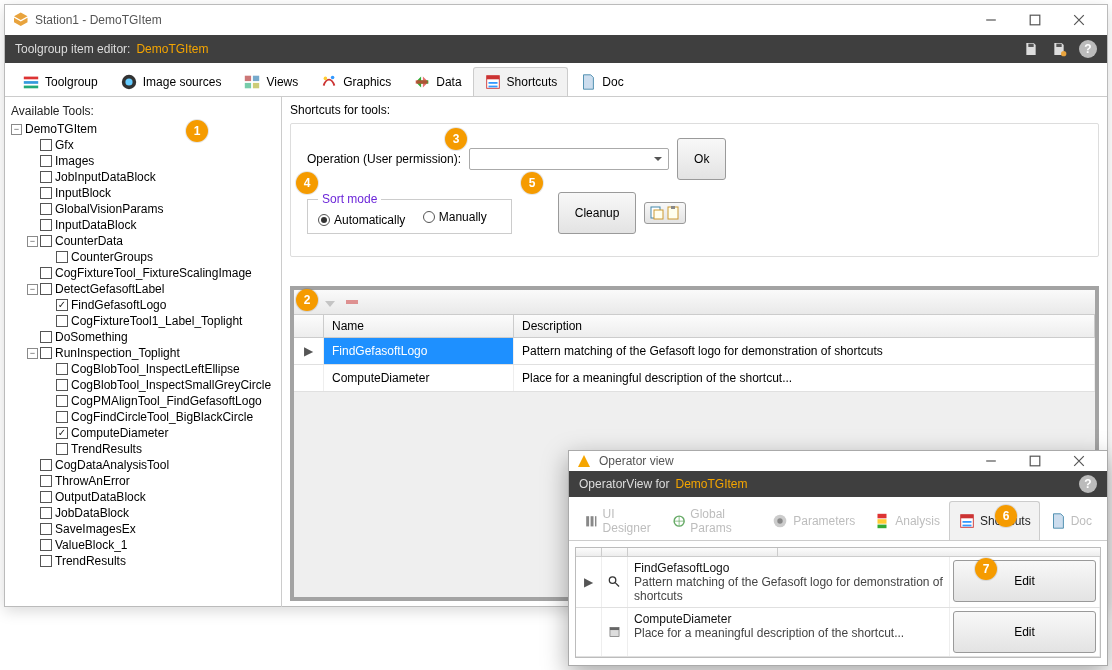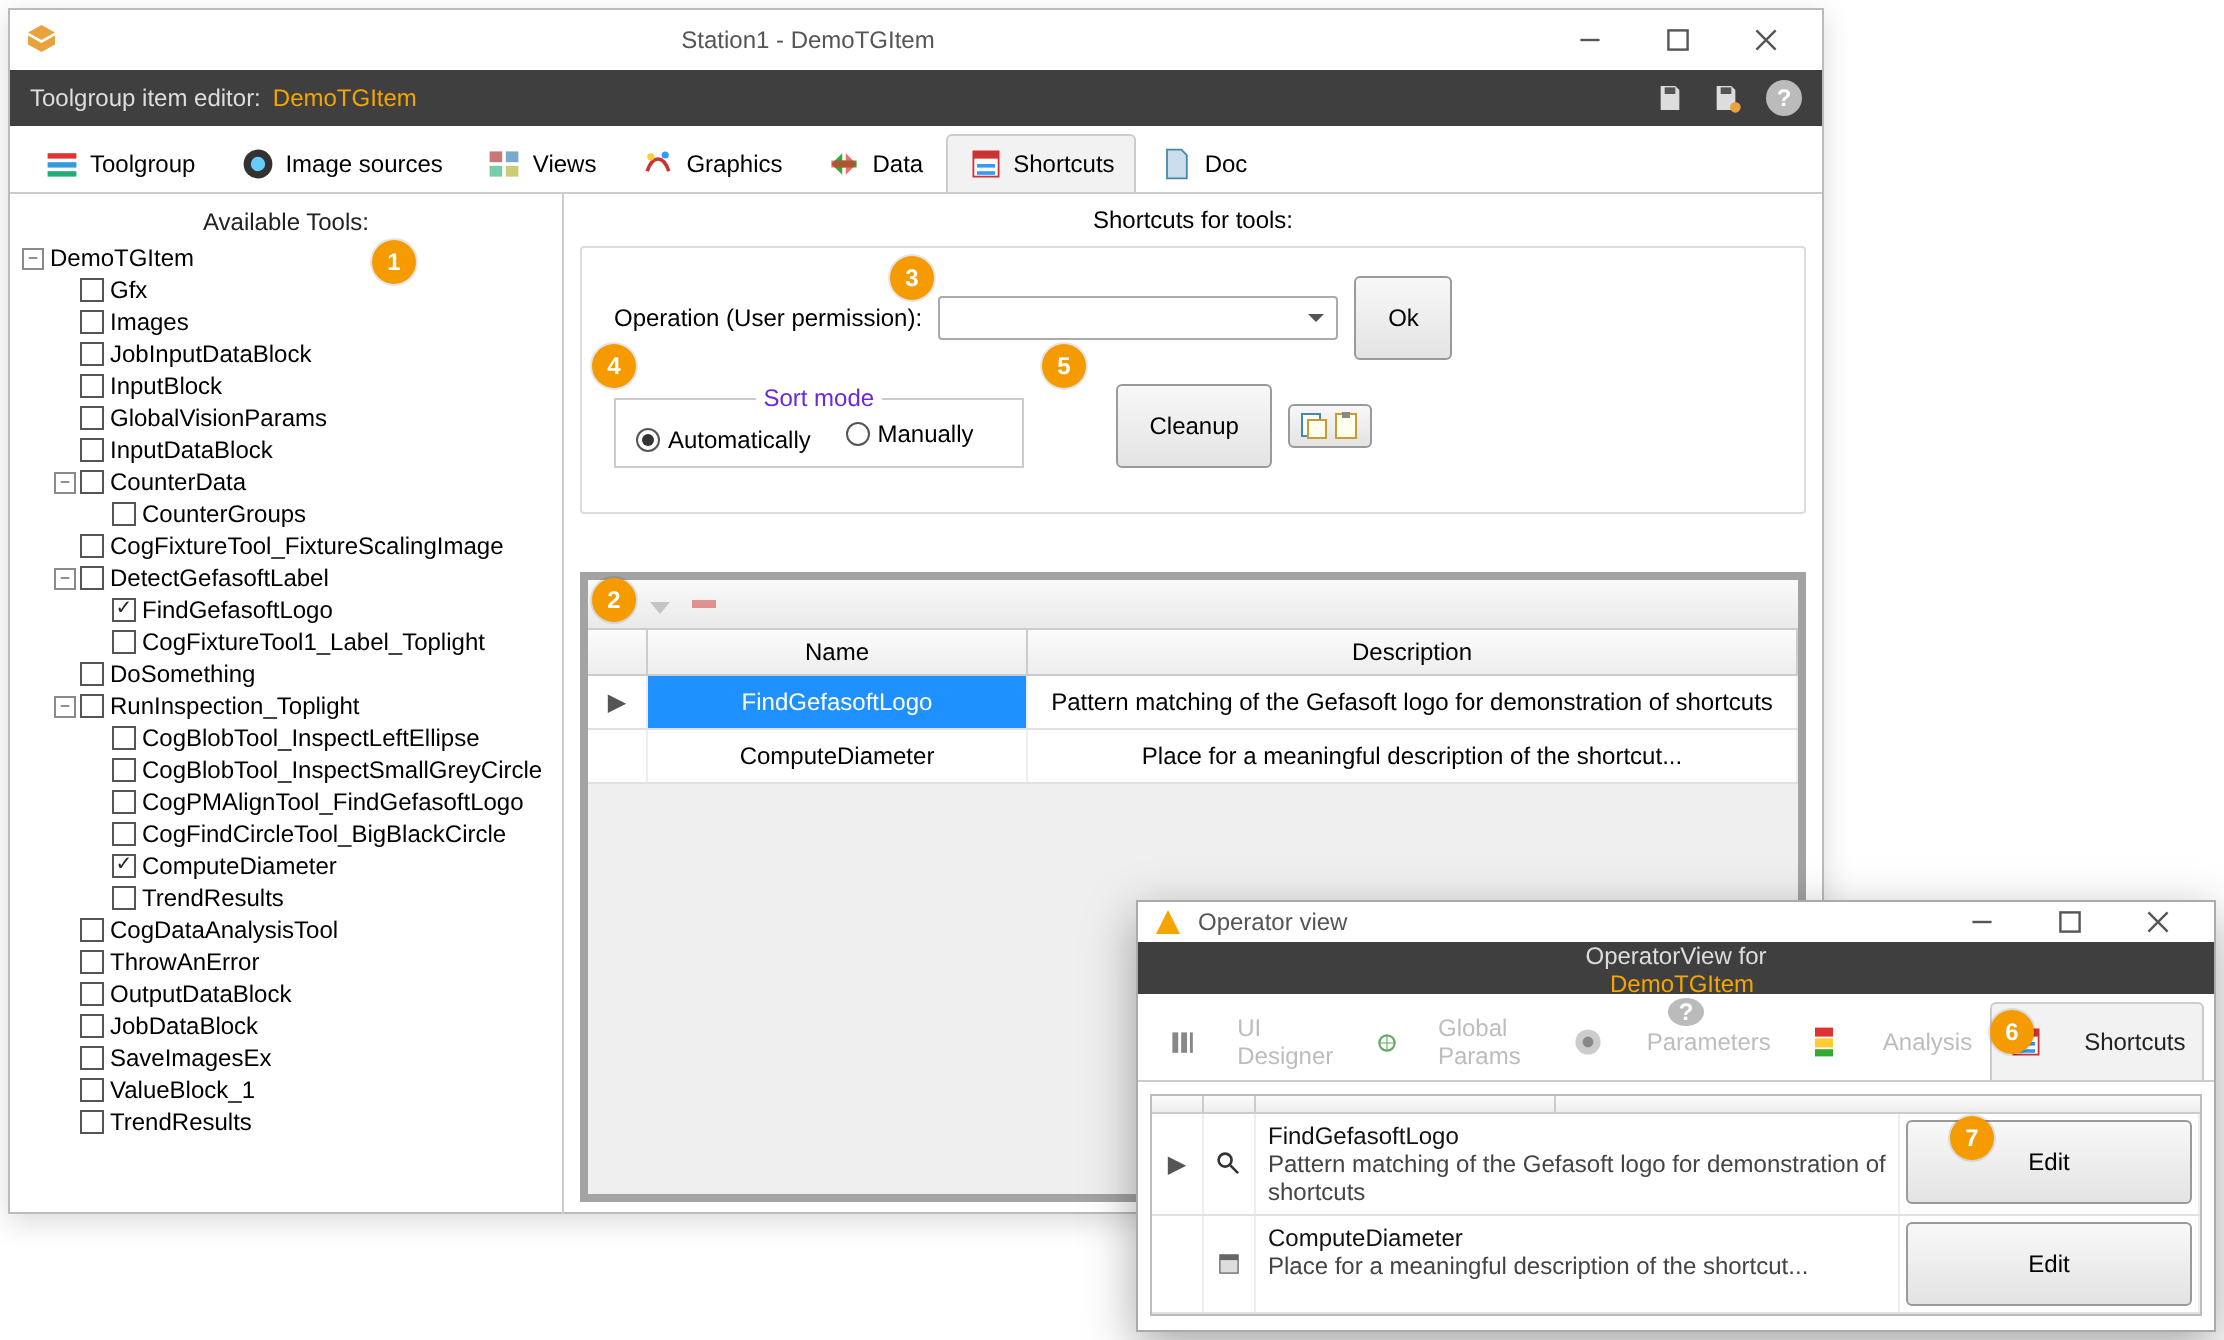"Station1 - DemoTGItem" .win1 { text-align: center -> none; width: 908px -> 1104px }
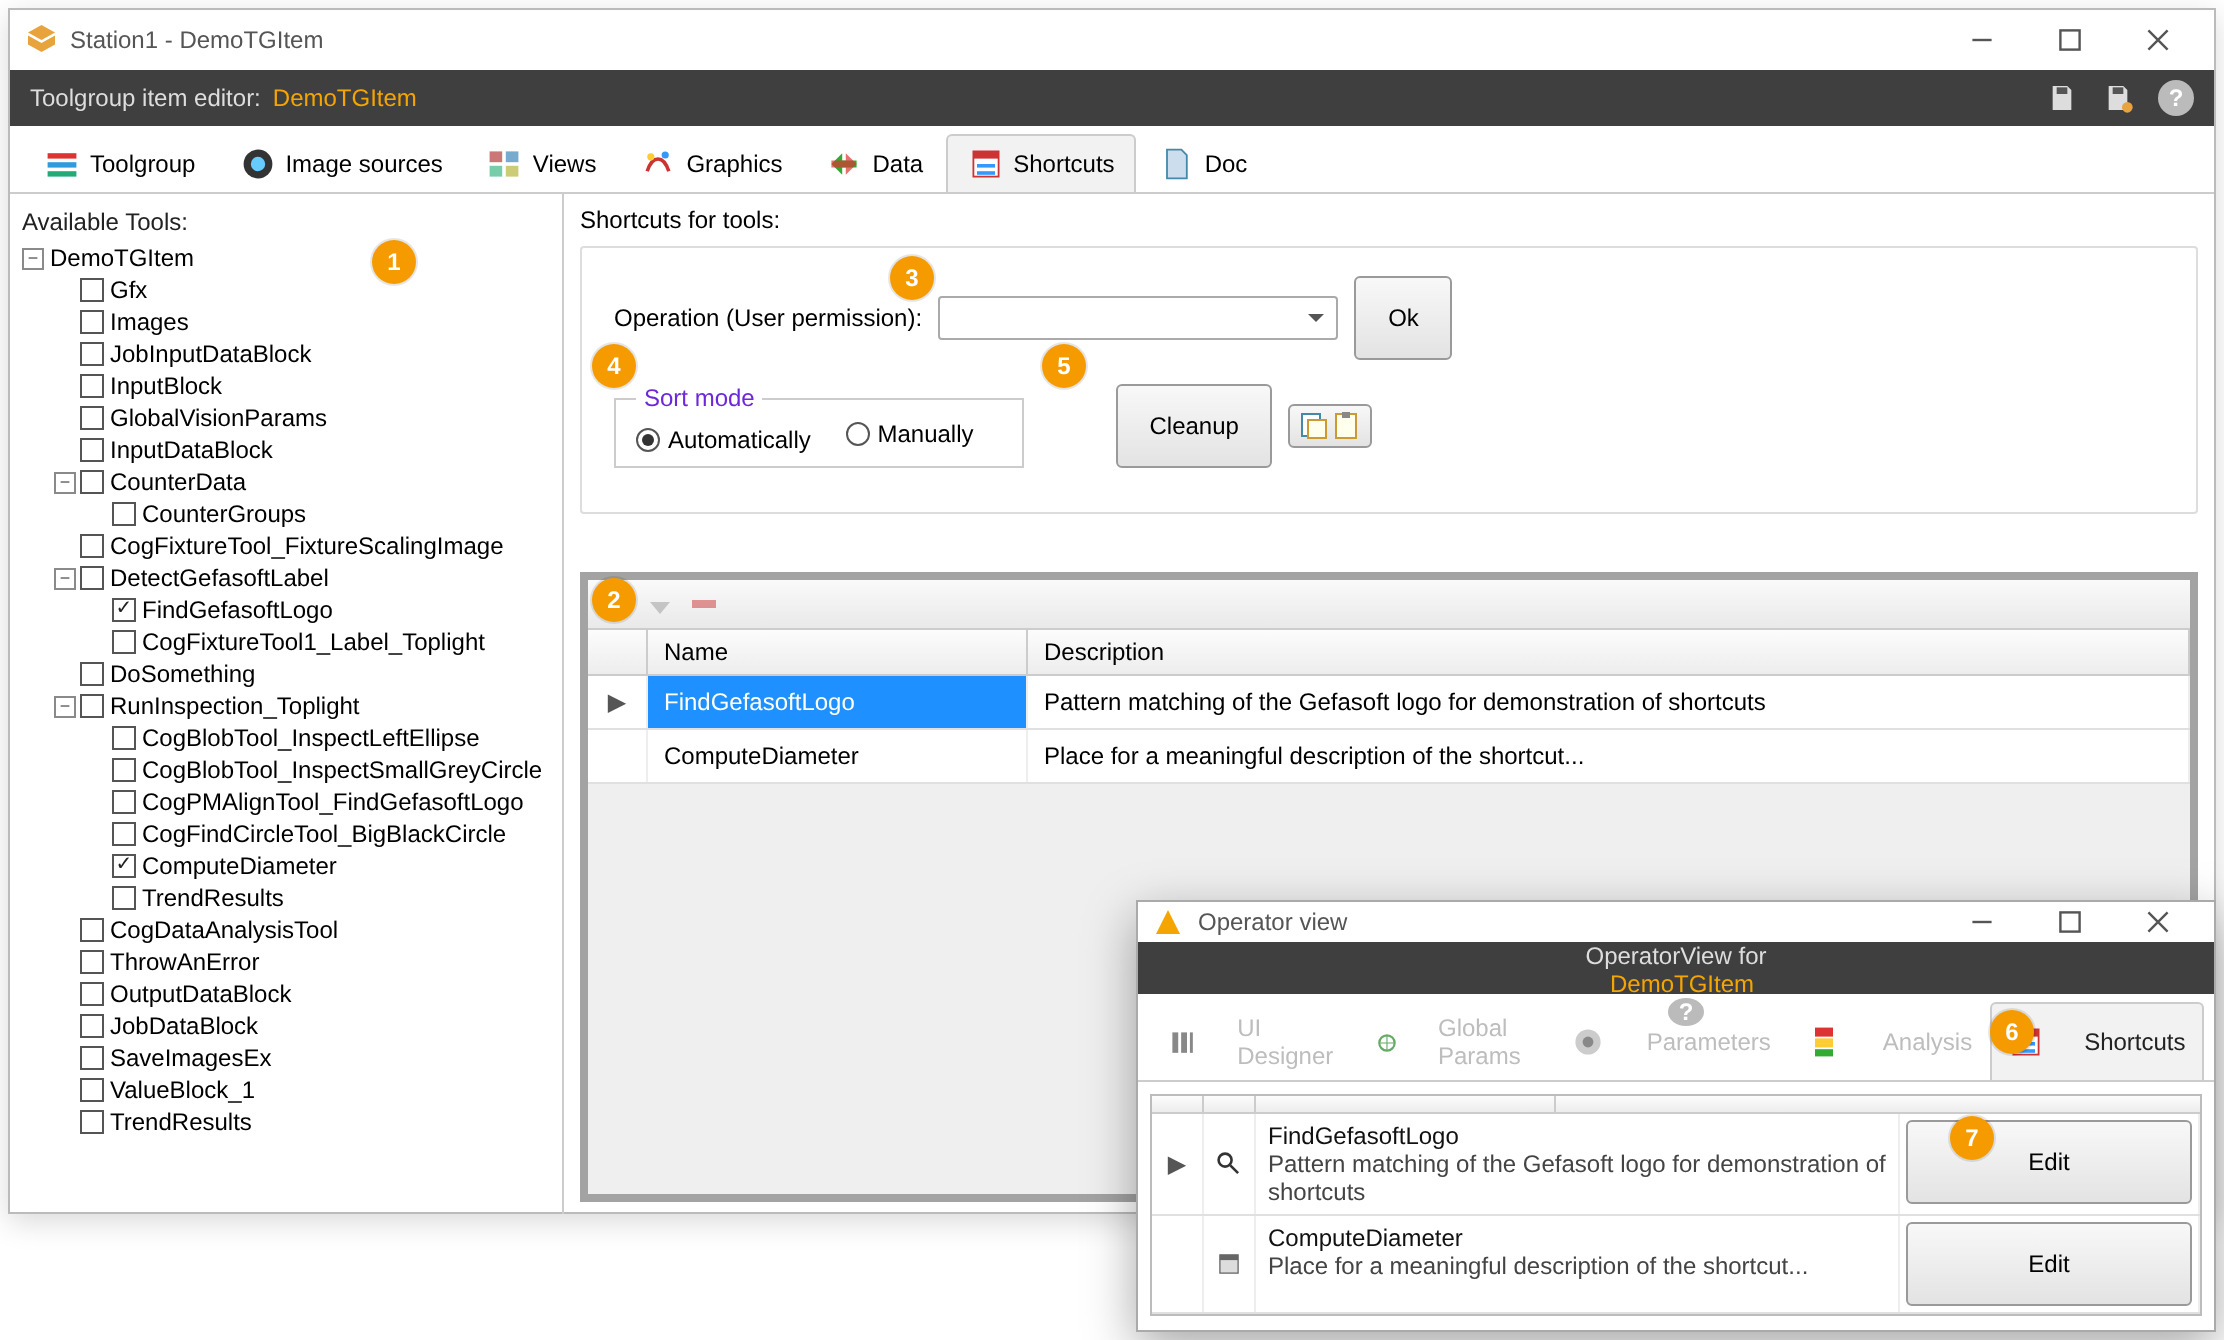"OperatorView for" .win2 .header { flex-direction: column -> none }
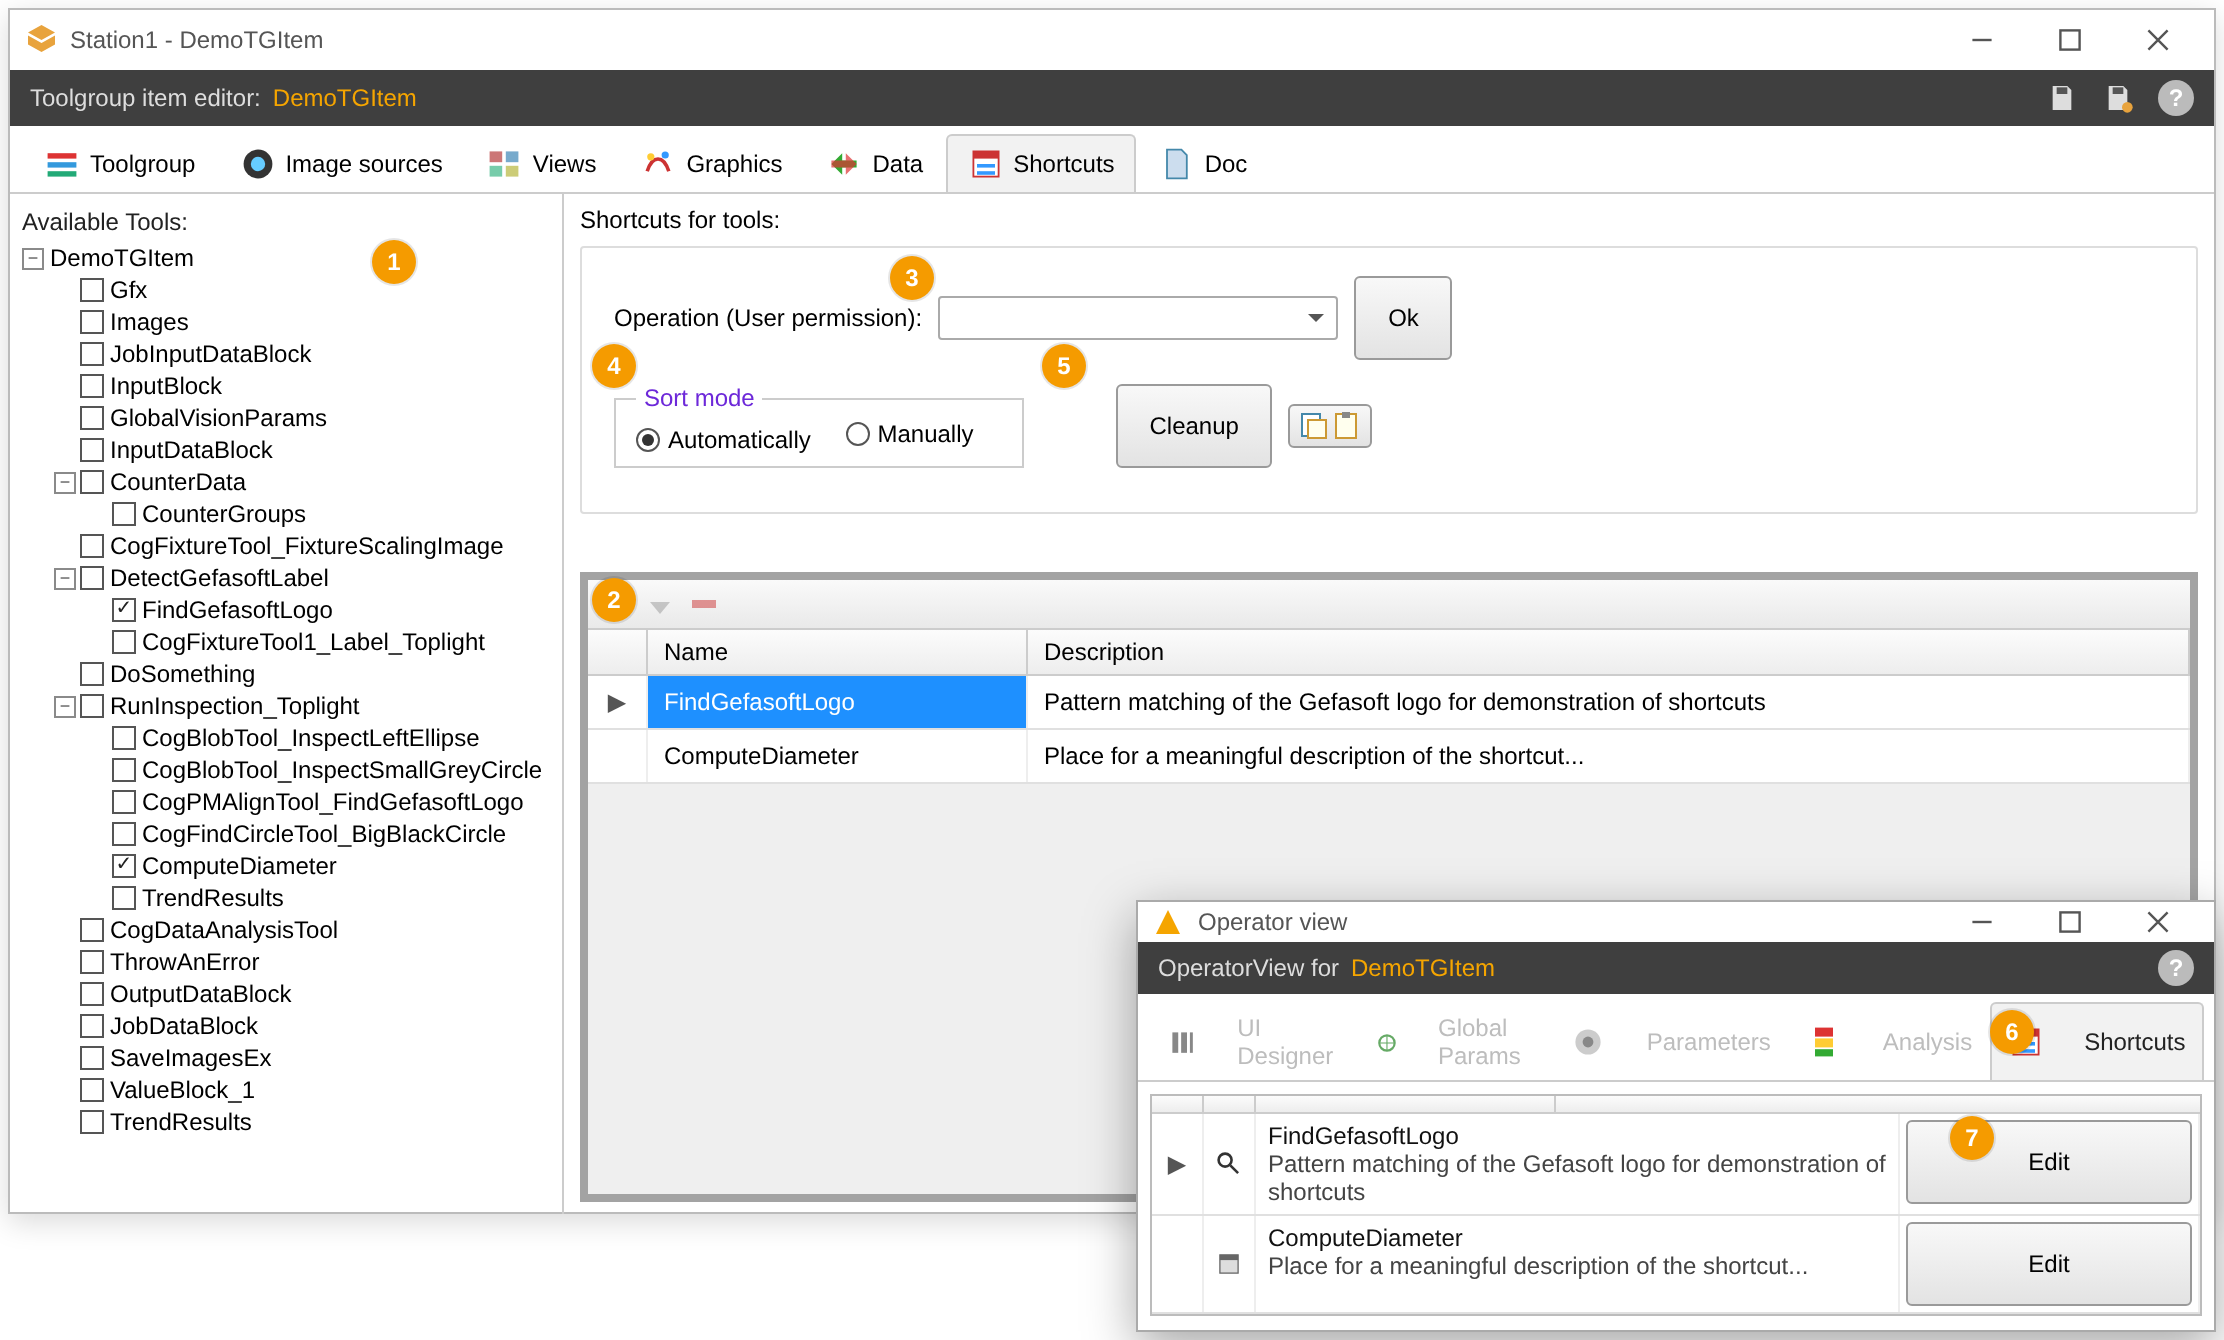"UI Designer" .tab2 { gap: 20px -> 4px }
